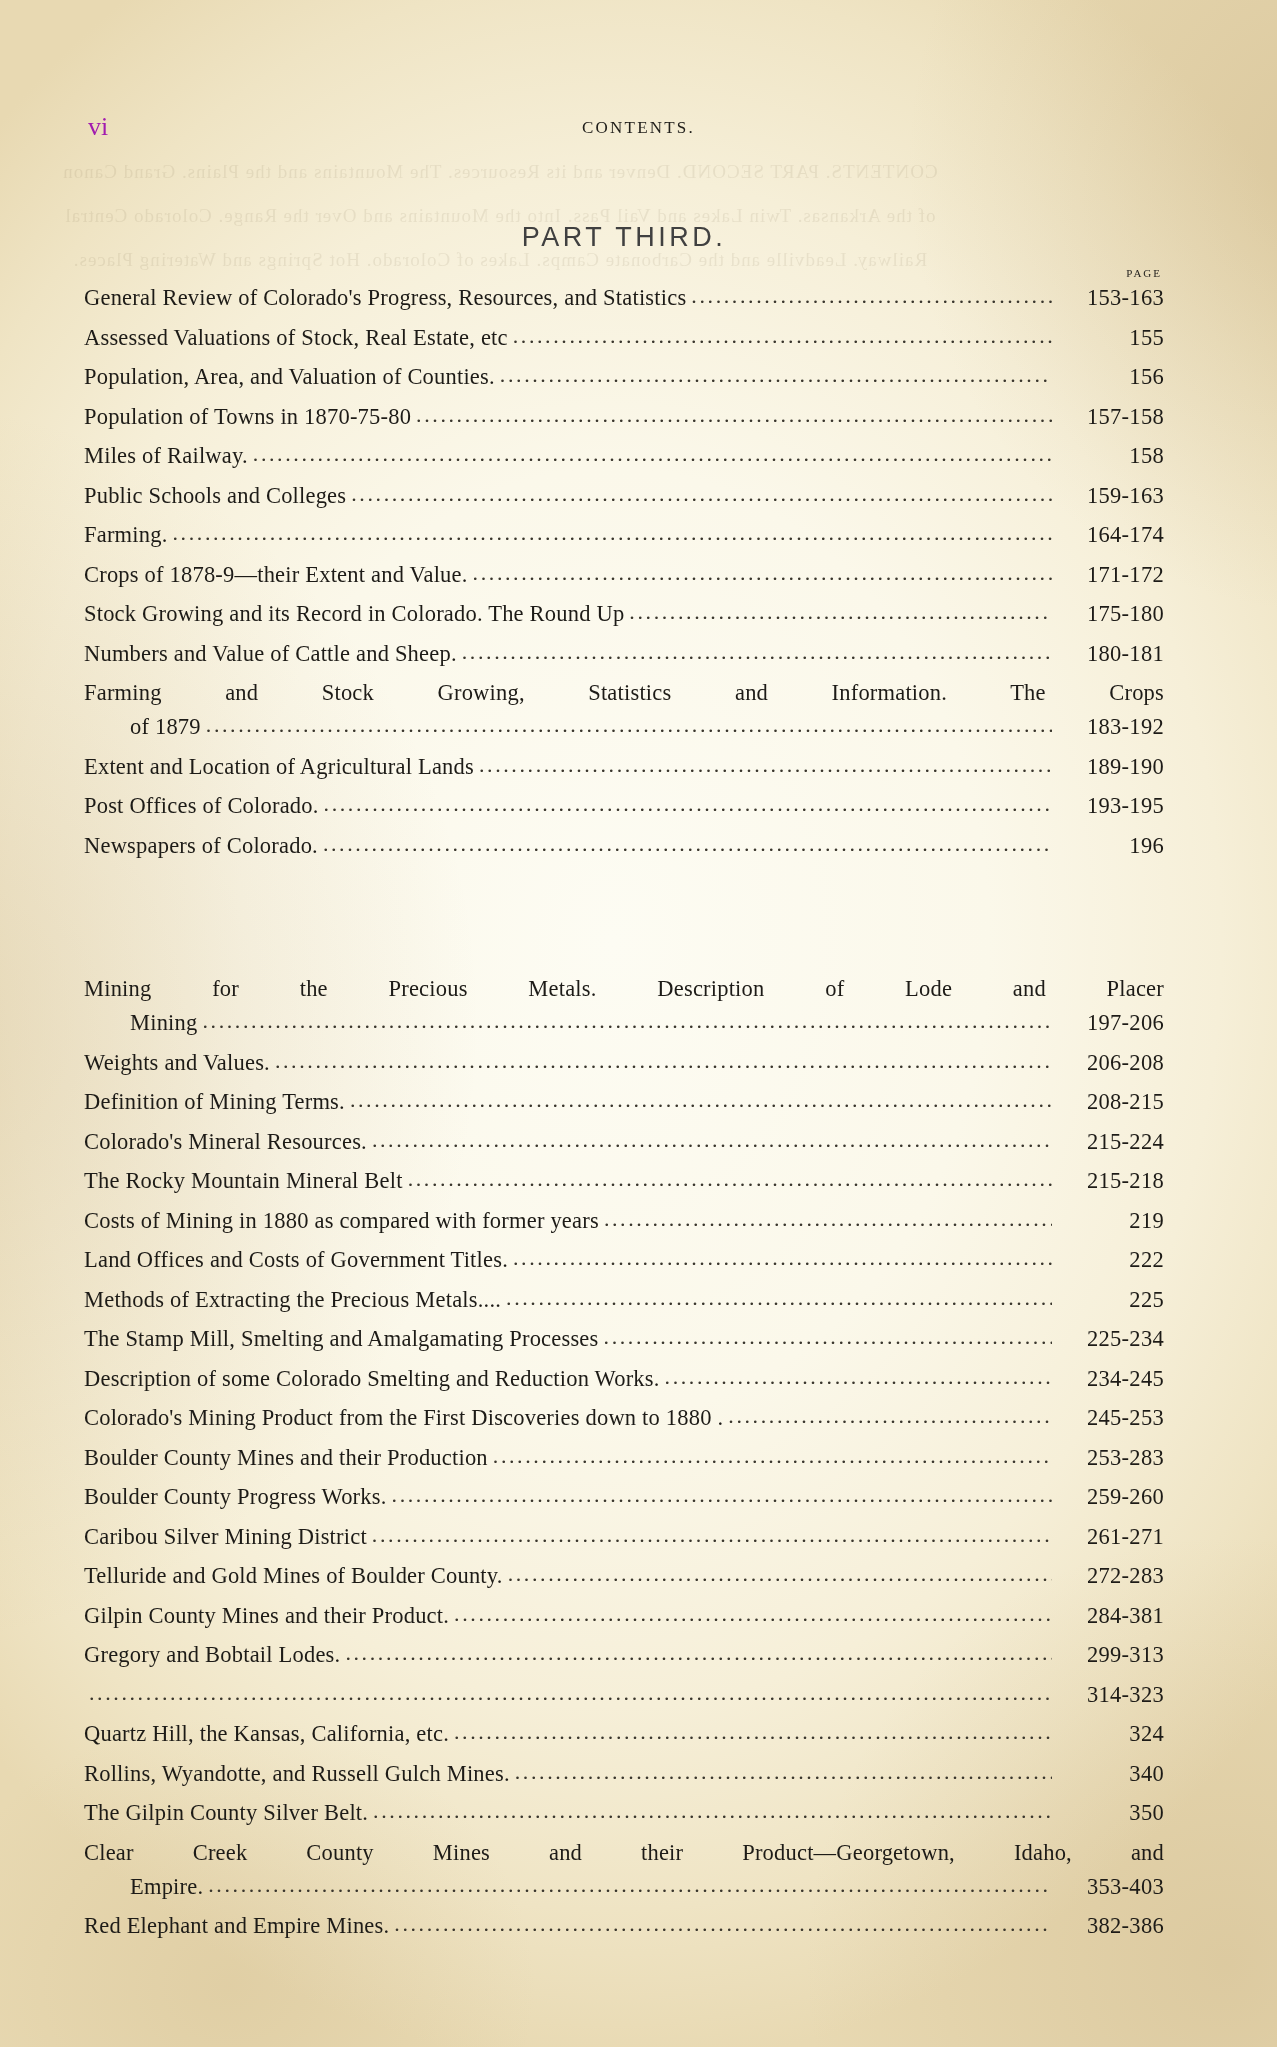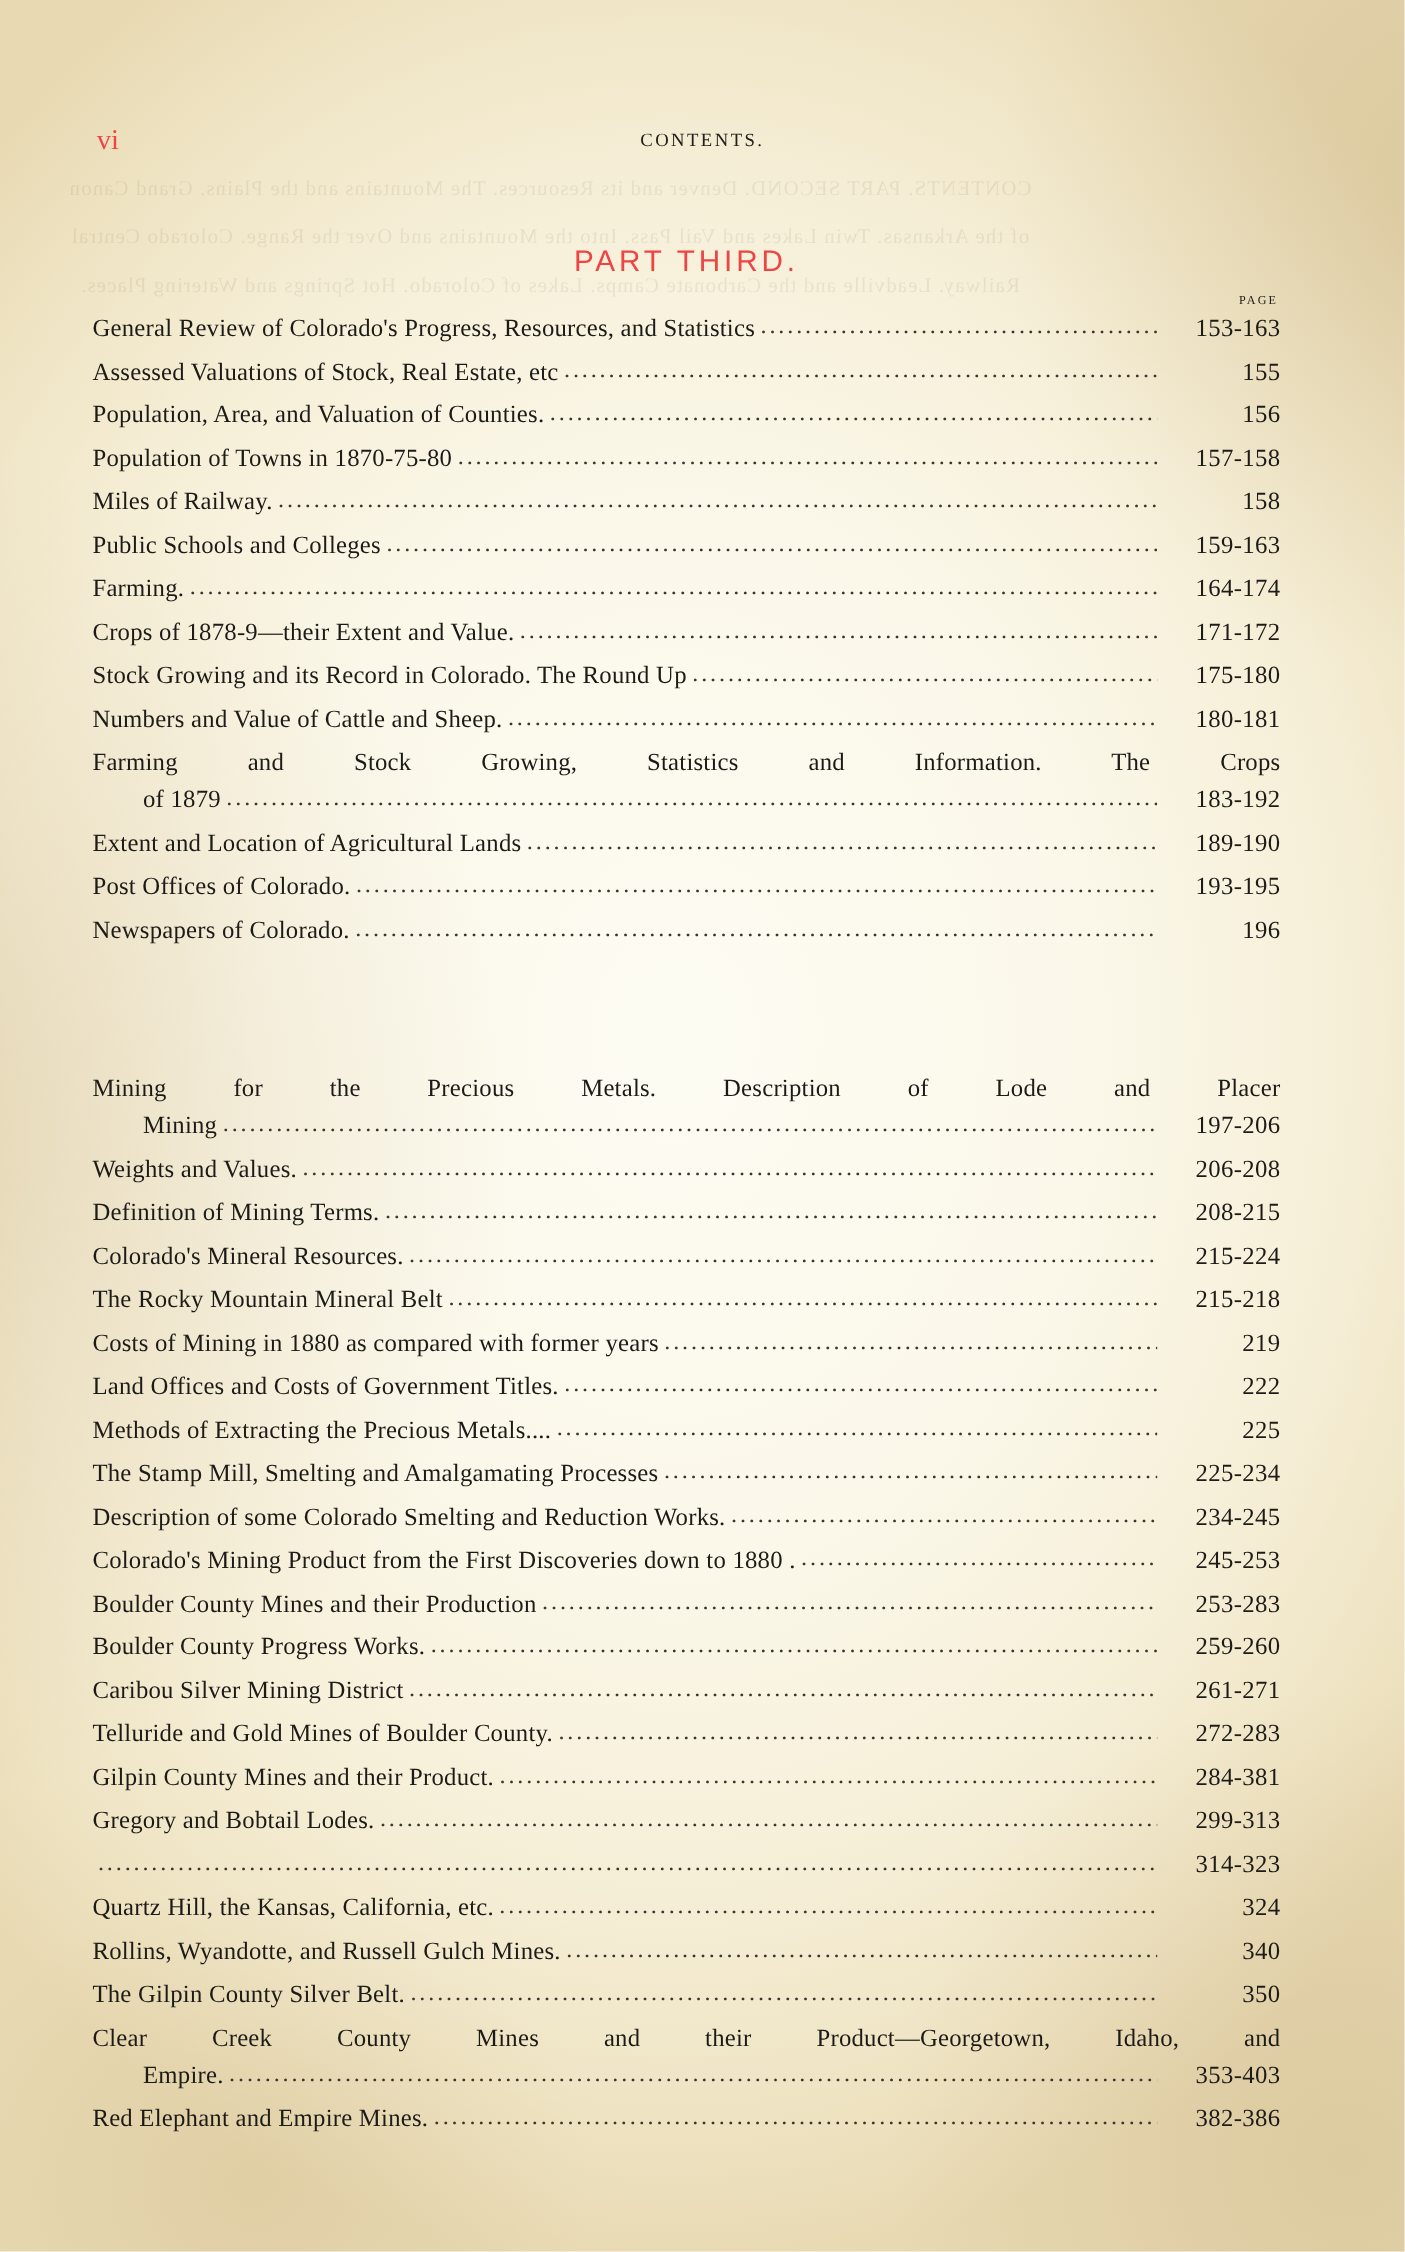"vi" .folio { color: #ef4444 -> #a21caf }
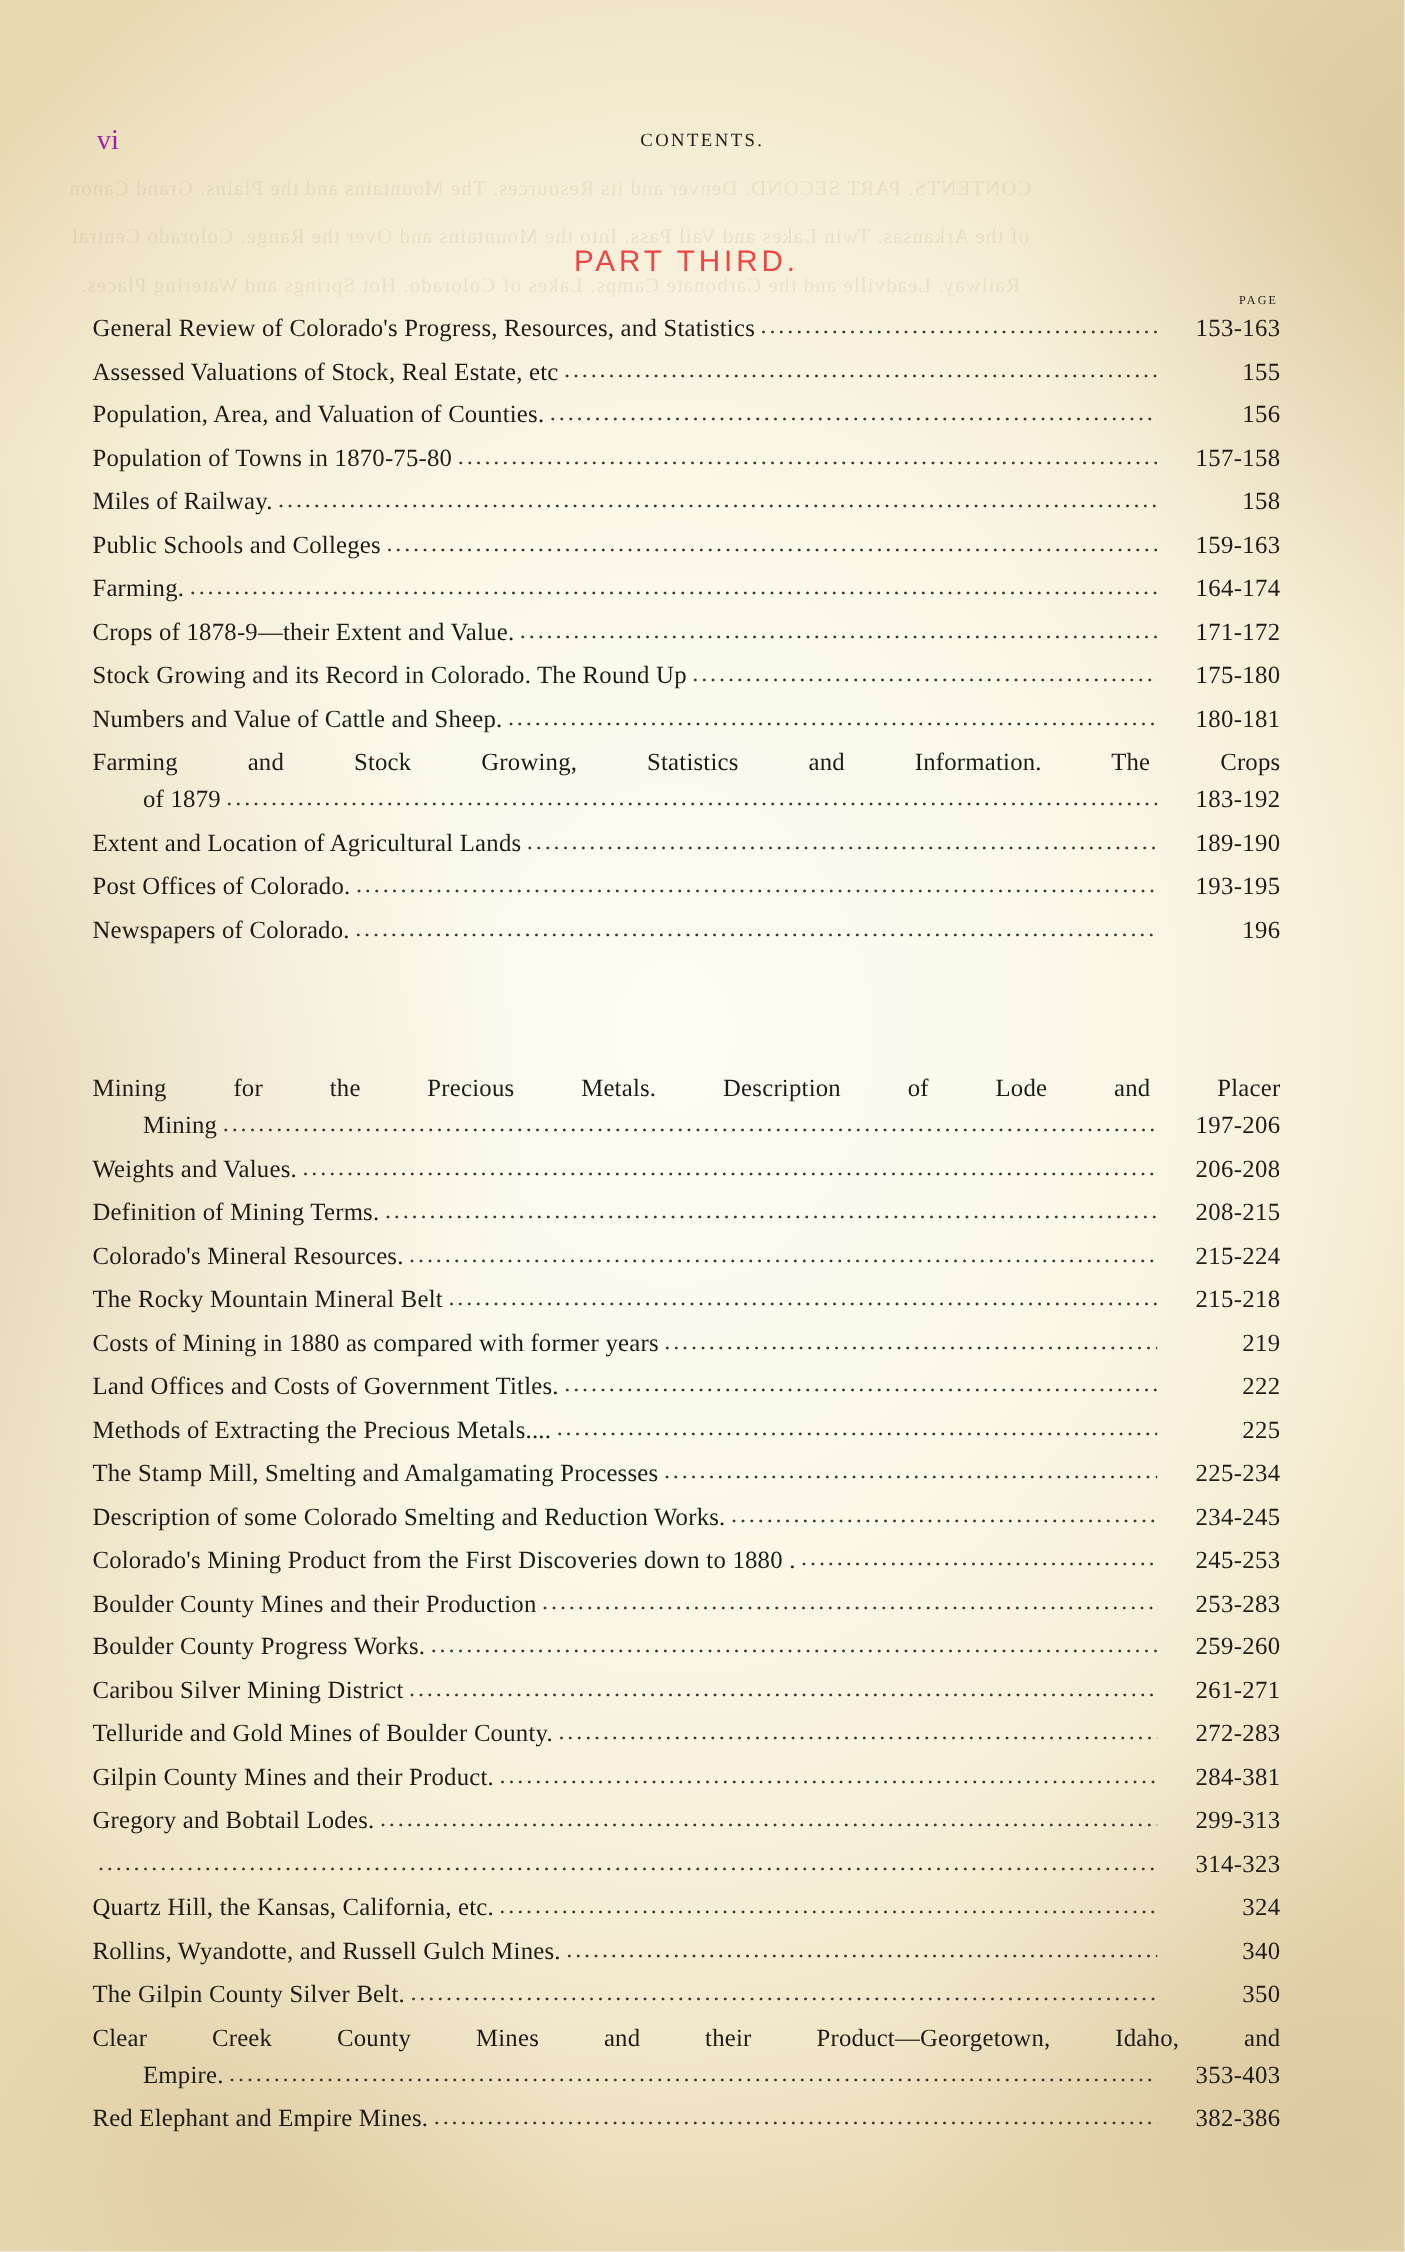"PART THIRD." .part-title { color: #ef4444 -> #404040 }
